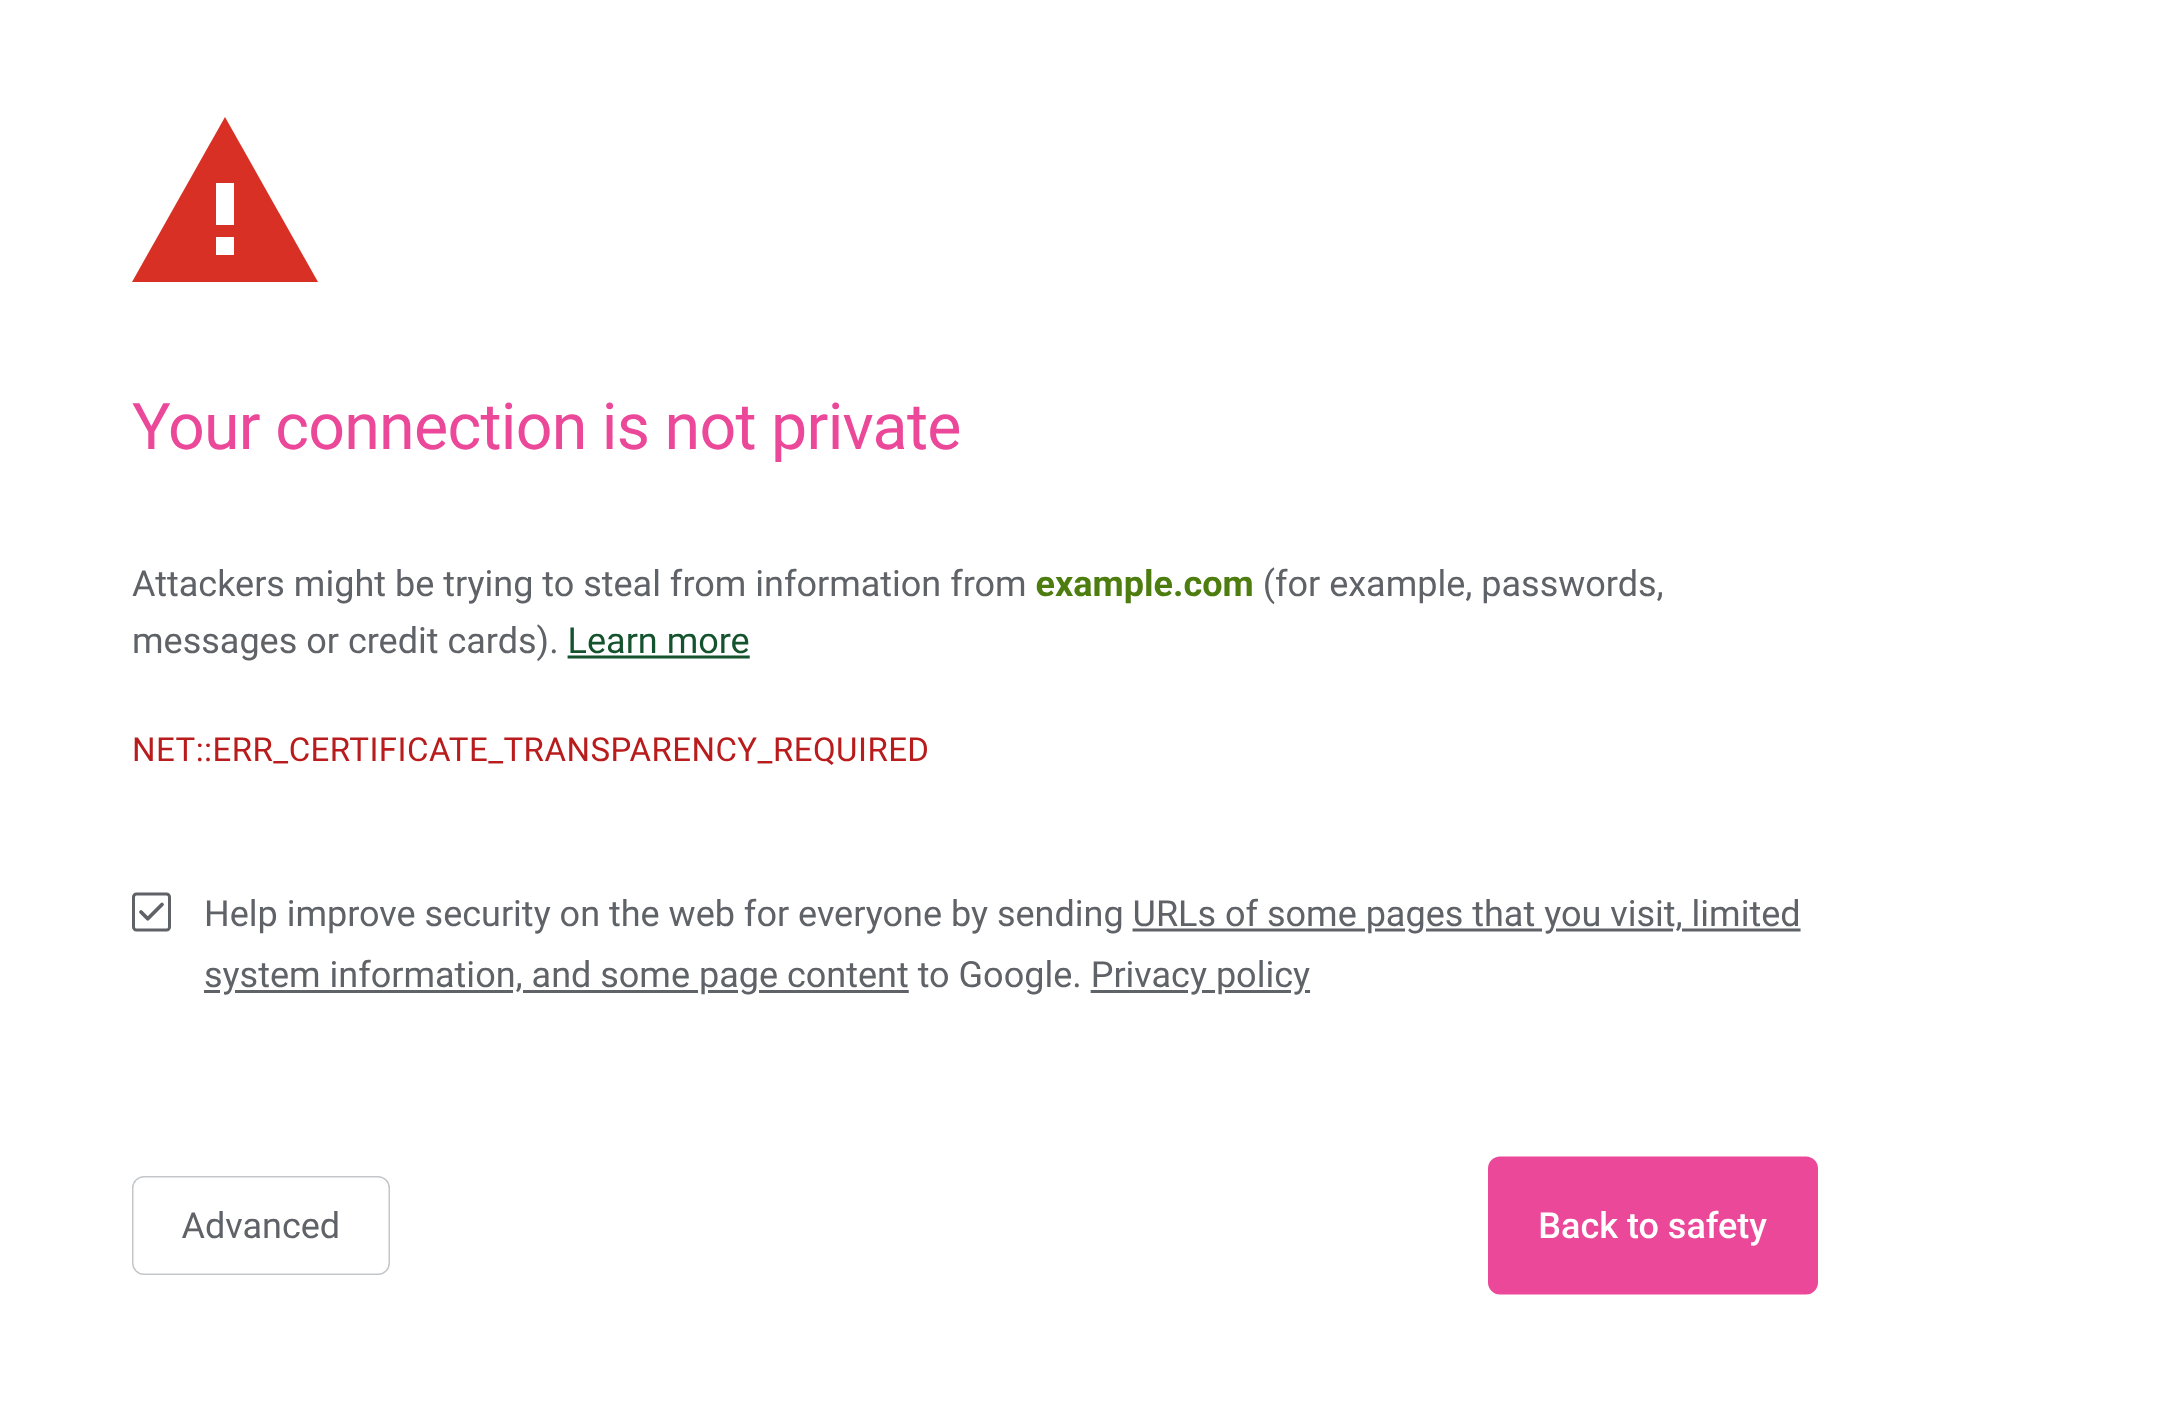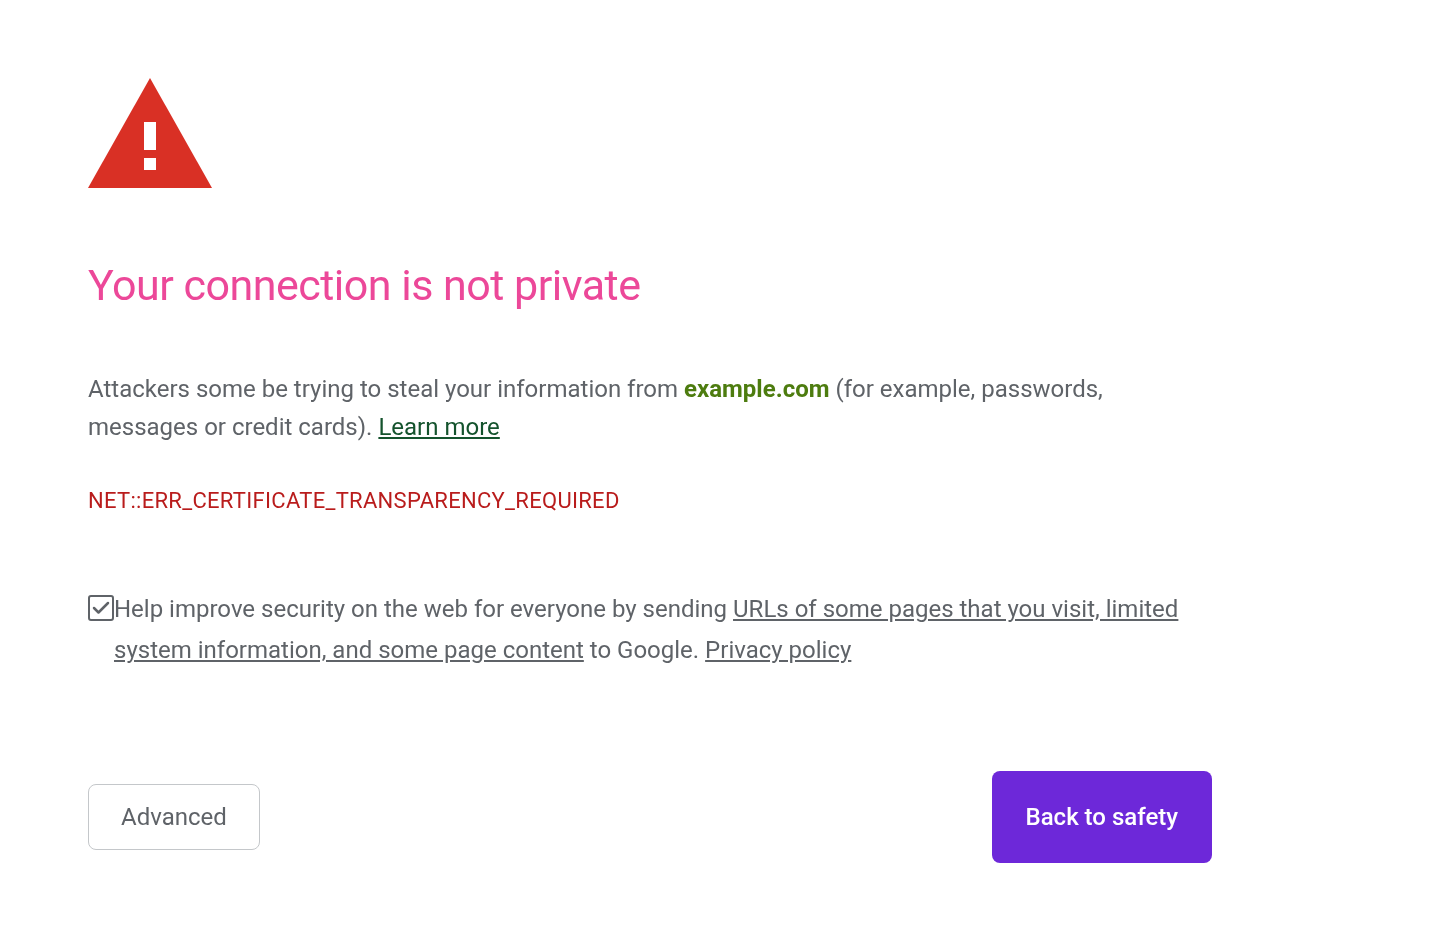"Attackers some be trying to" span { text: some be trying to steal your -> might be trying to steal from }
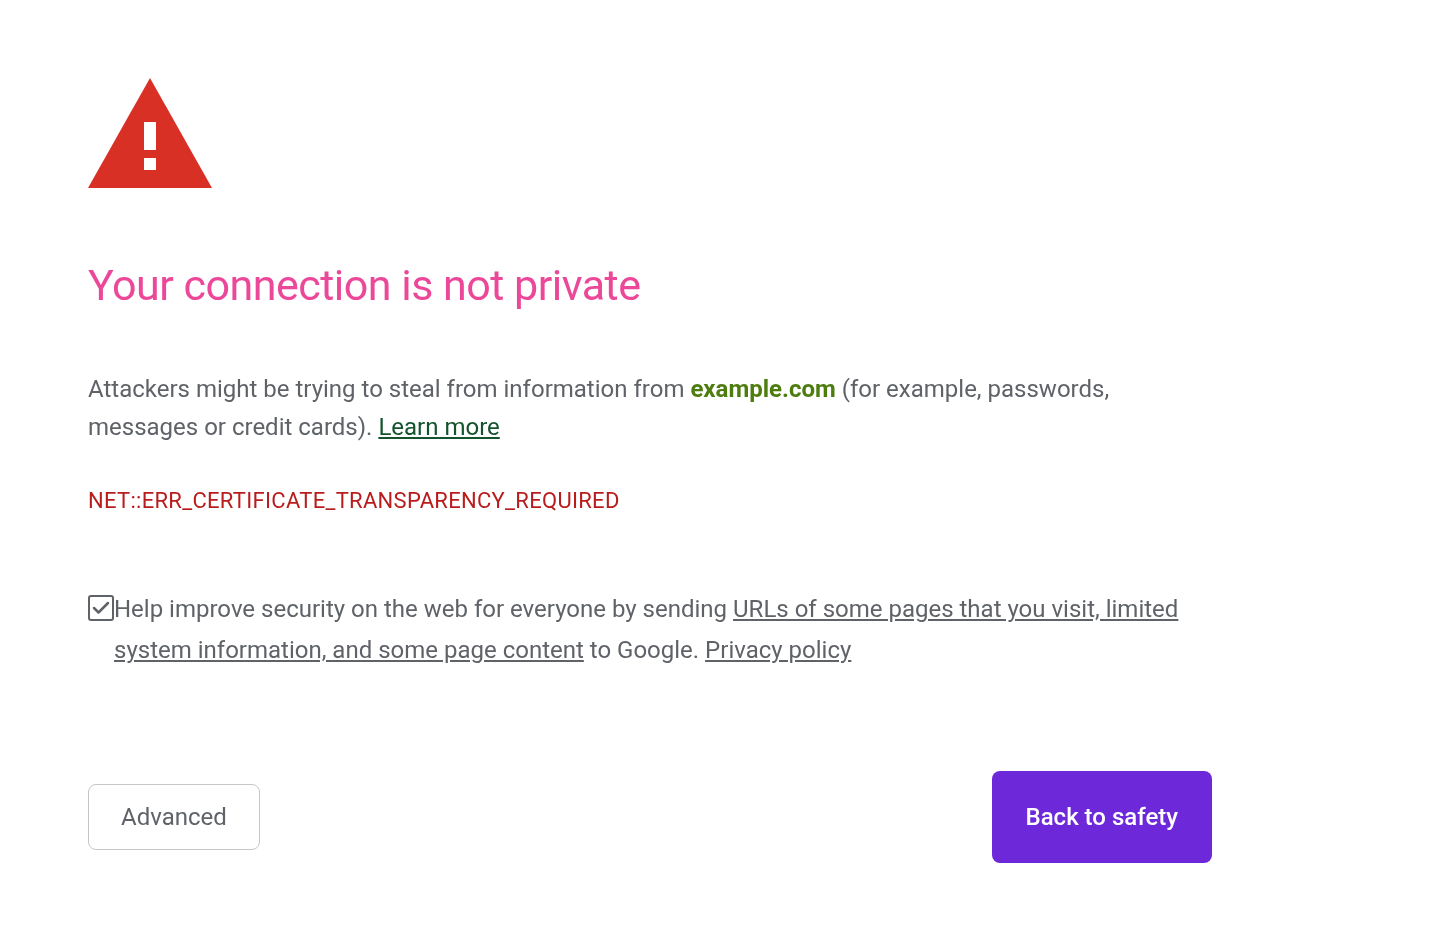"Help improve security on the" .optin-row { gap: none -> 22px }
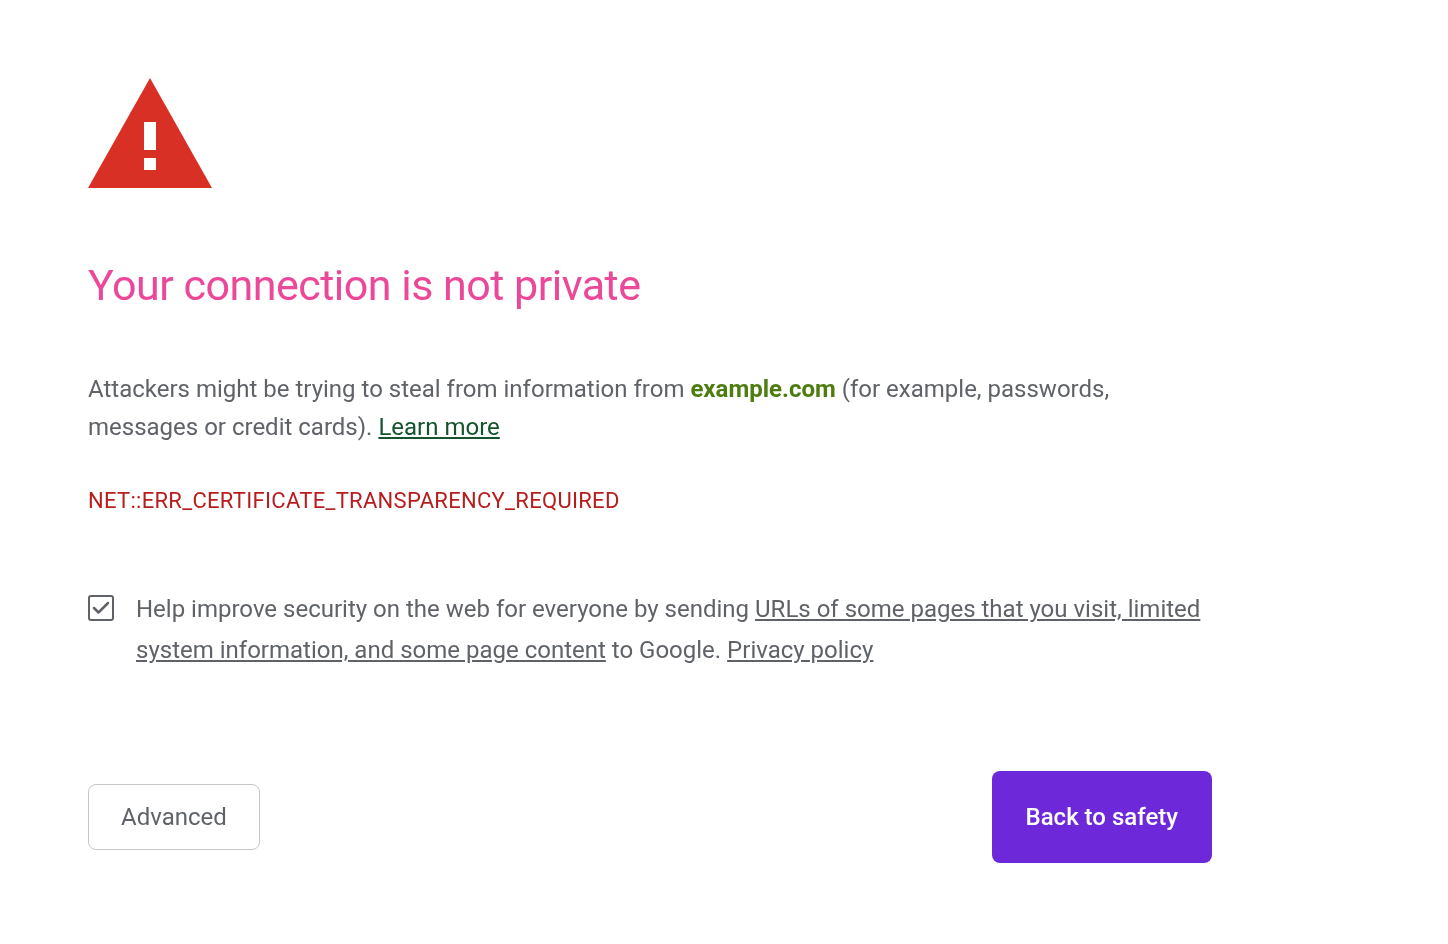"Back to safety" .btn-primary { background: #6d28d9 -> #ec4899 }
